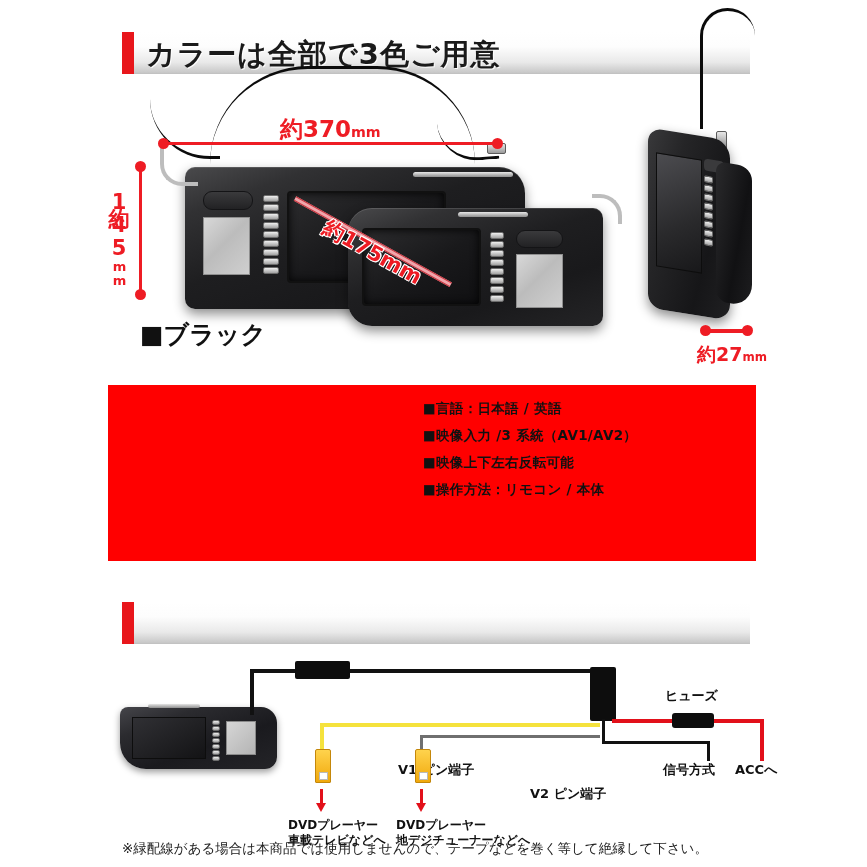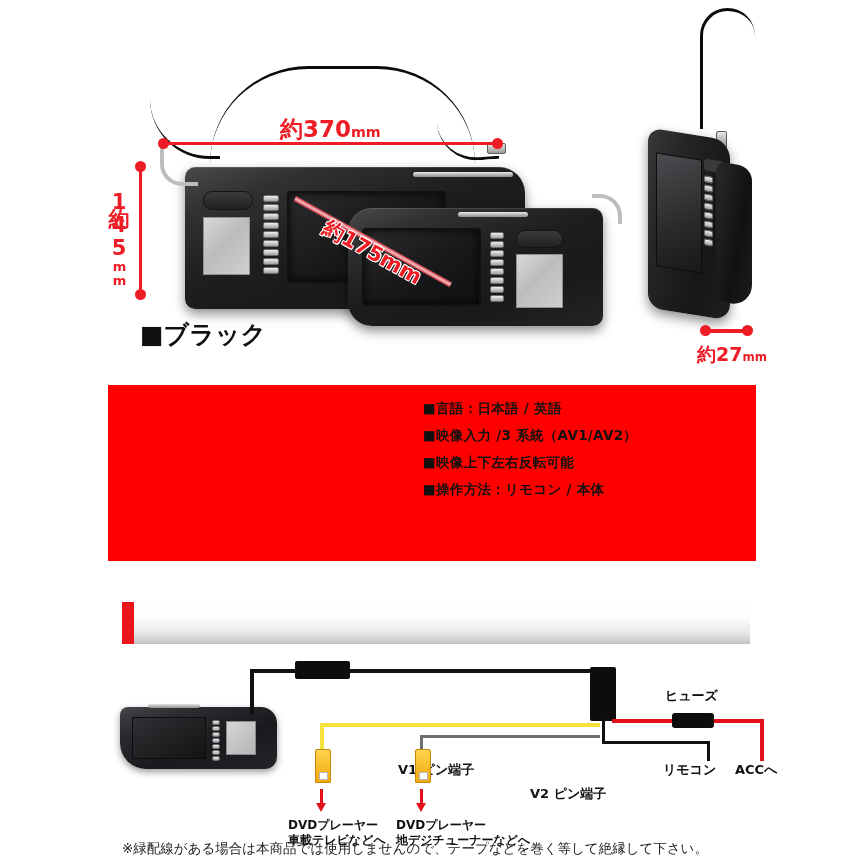"カラーは全部で3色ご用意" div.section-head { html: none -> <div> <div></div> <div></div> <div>カラーは全部で3色ご用意</div> </div> }
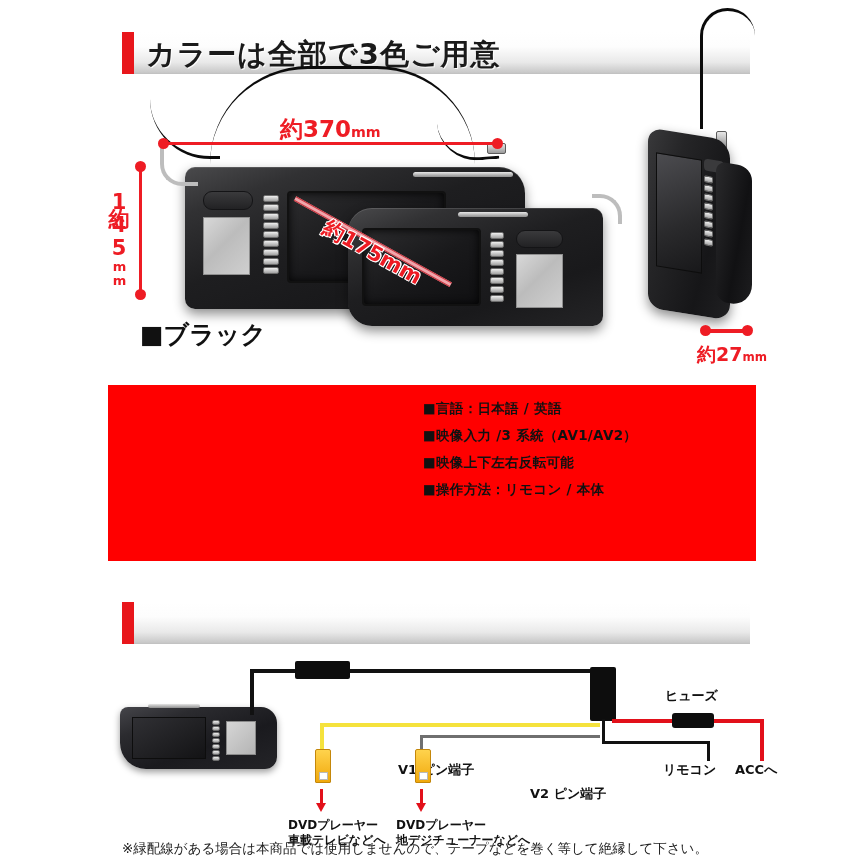"リモコン" div.wlabel { text: リモコン -> 信号方式 }
